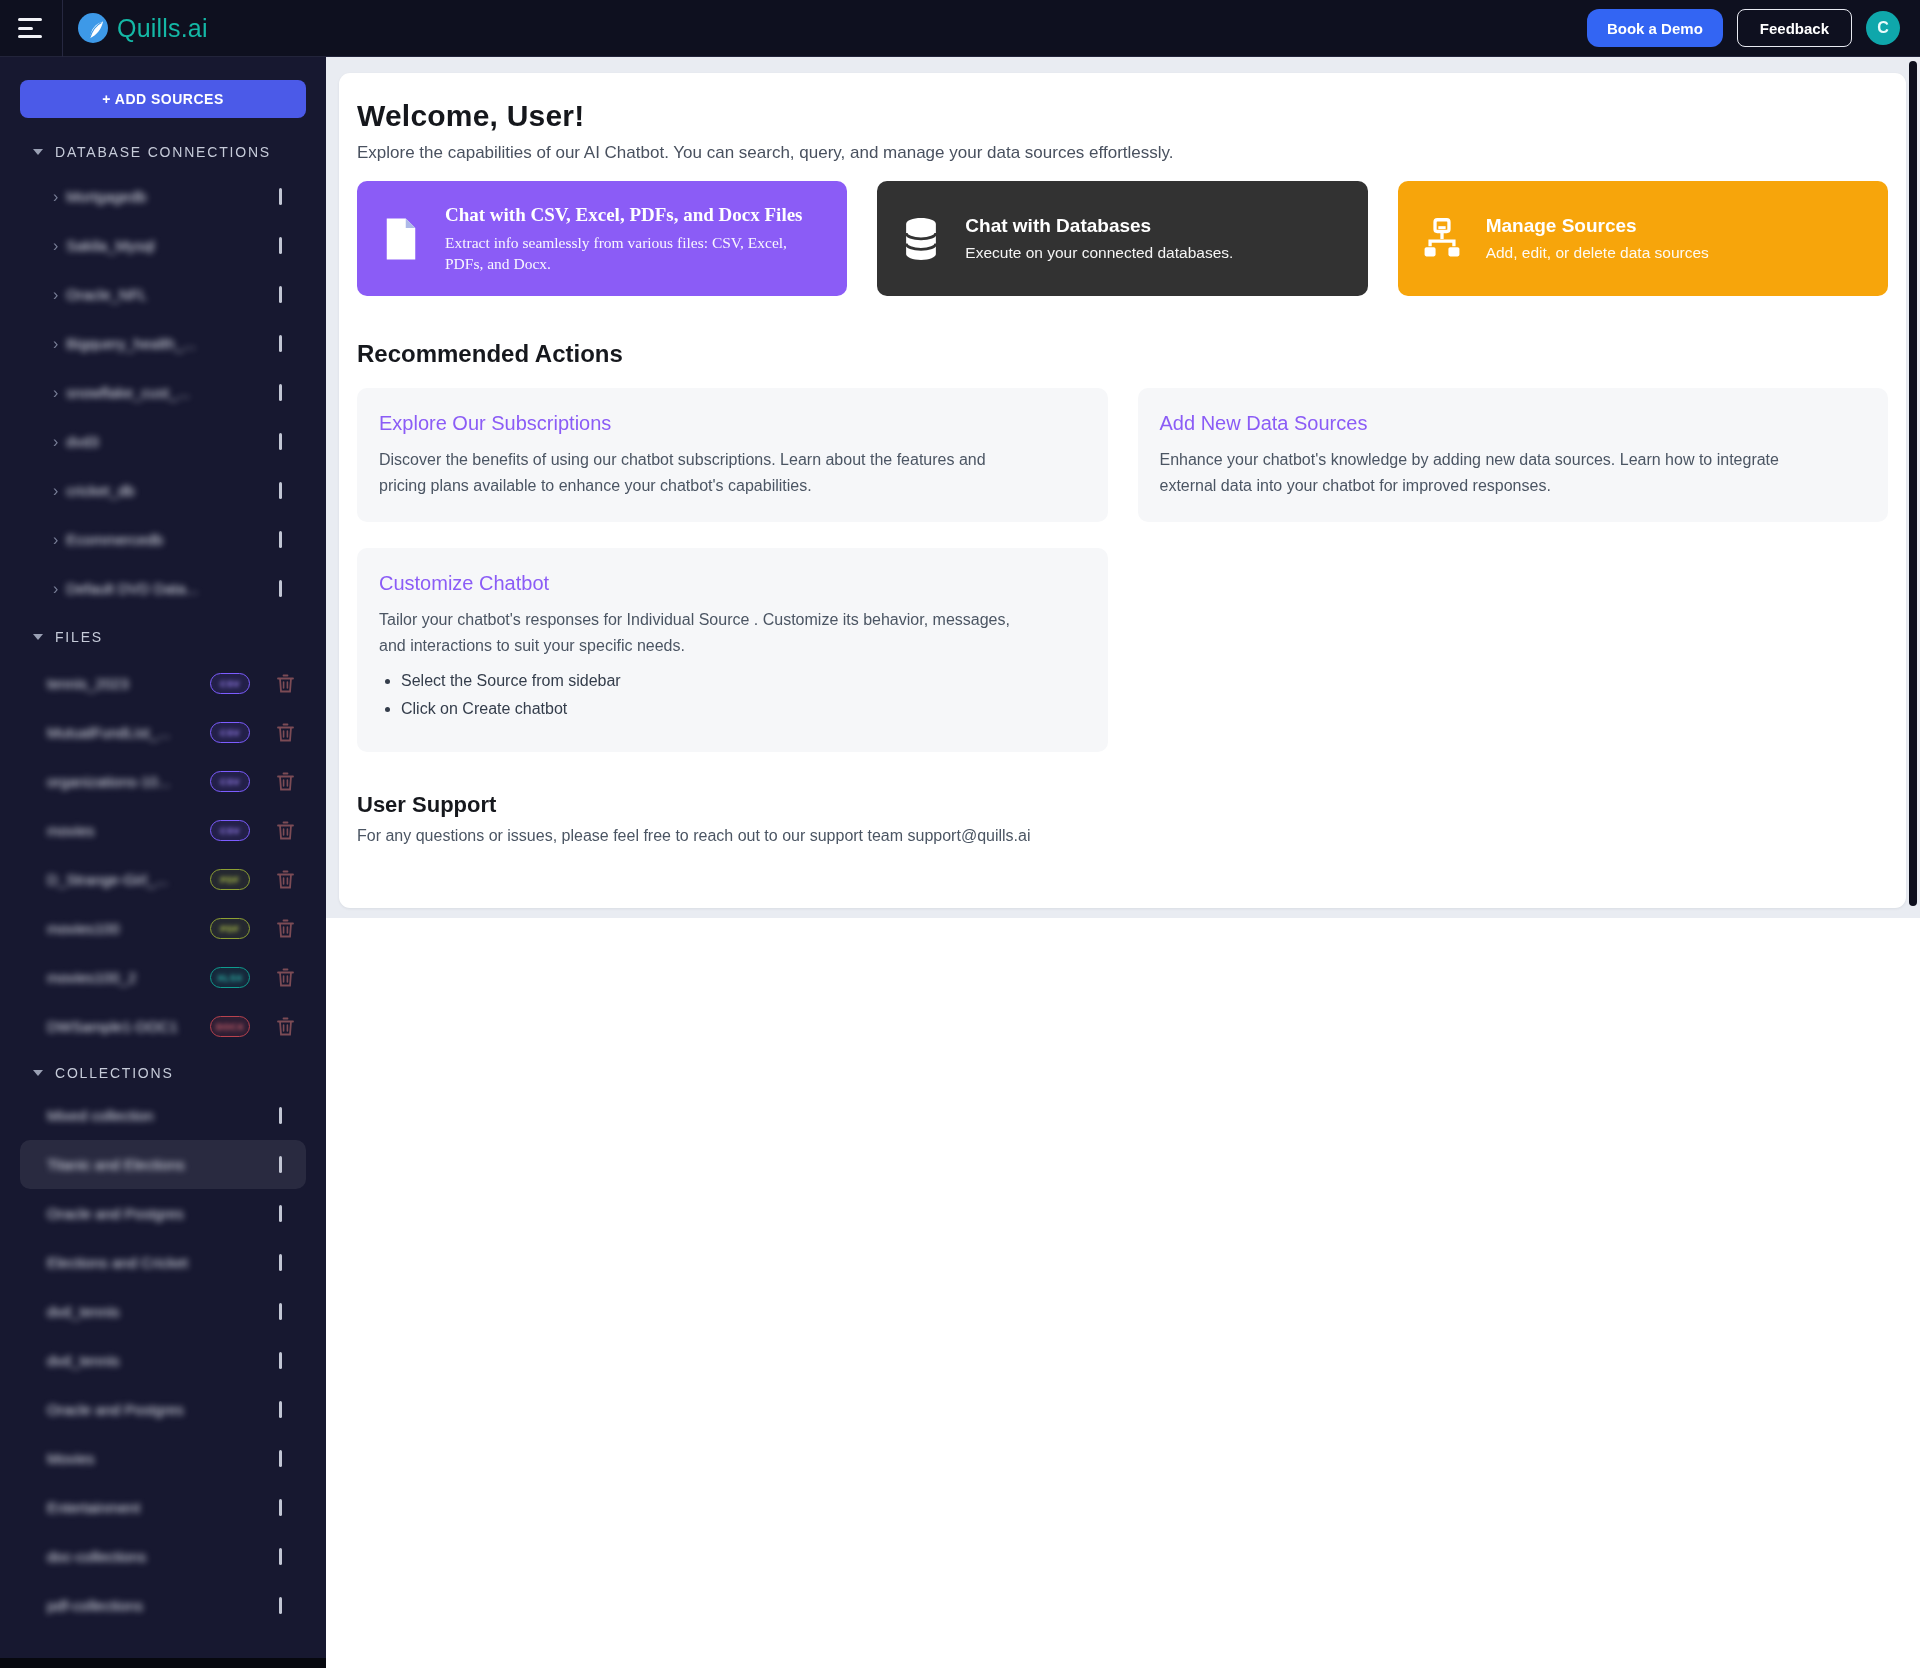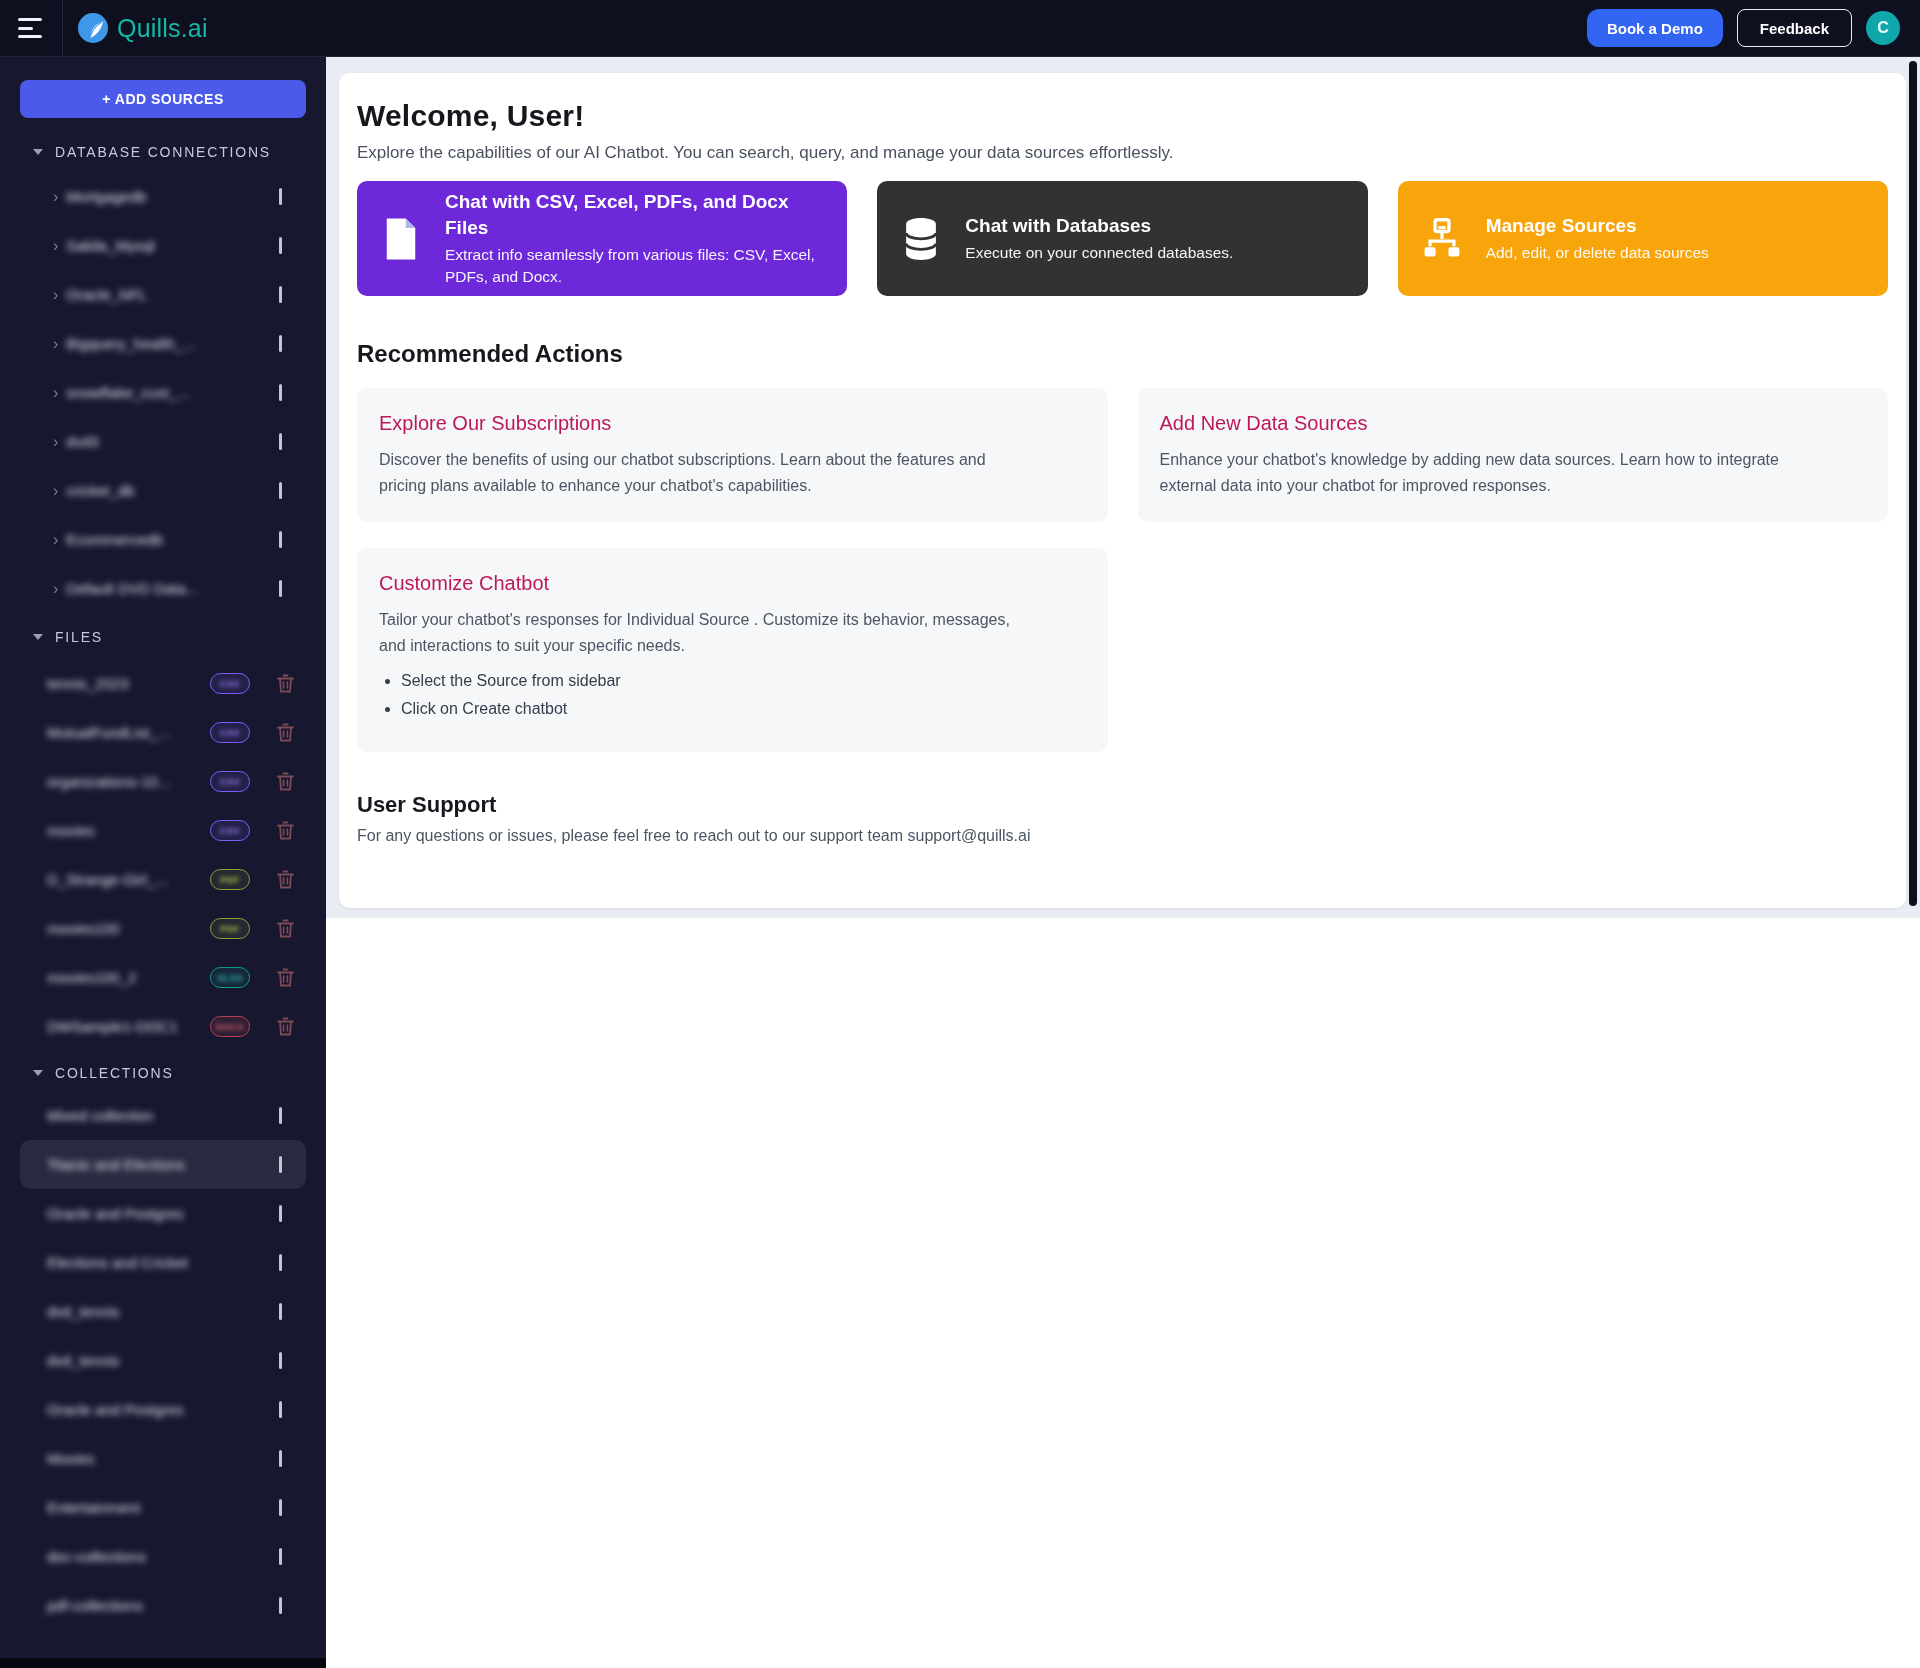"Chat with CSV, Excel, PDFs," .fcard.card-blue { background: #6d28d9 -> #8b5cf6; font-family: none -> Liberation Serif, serif }
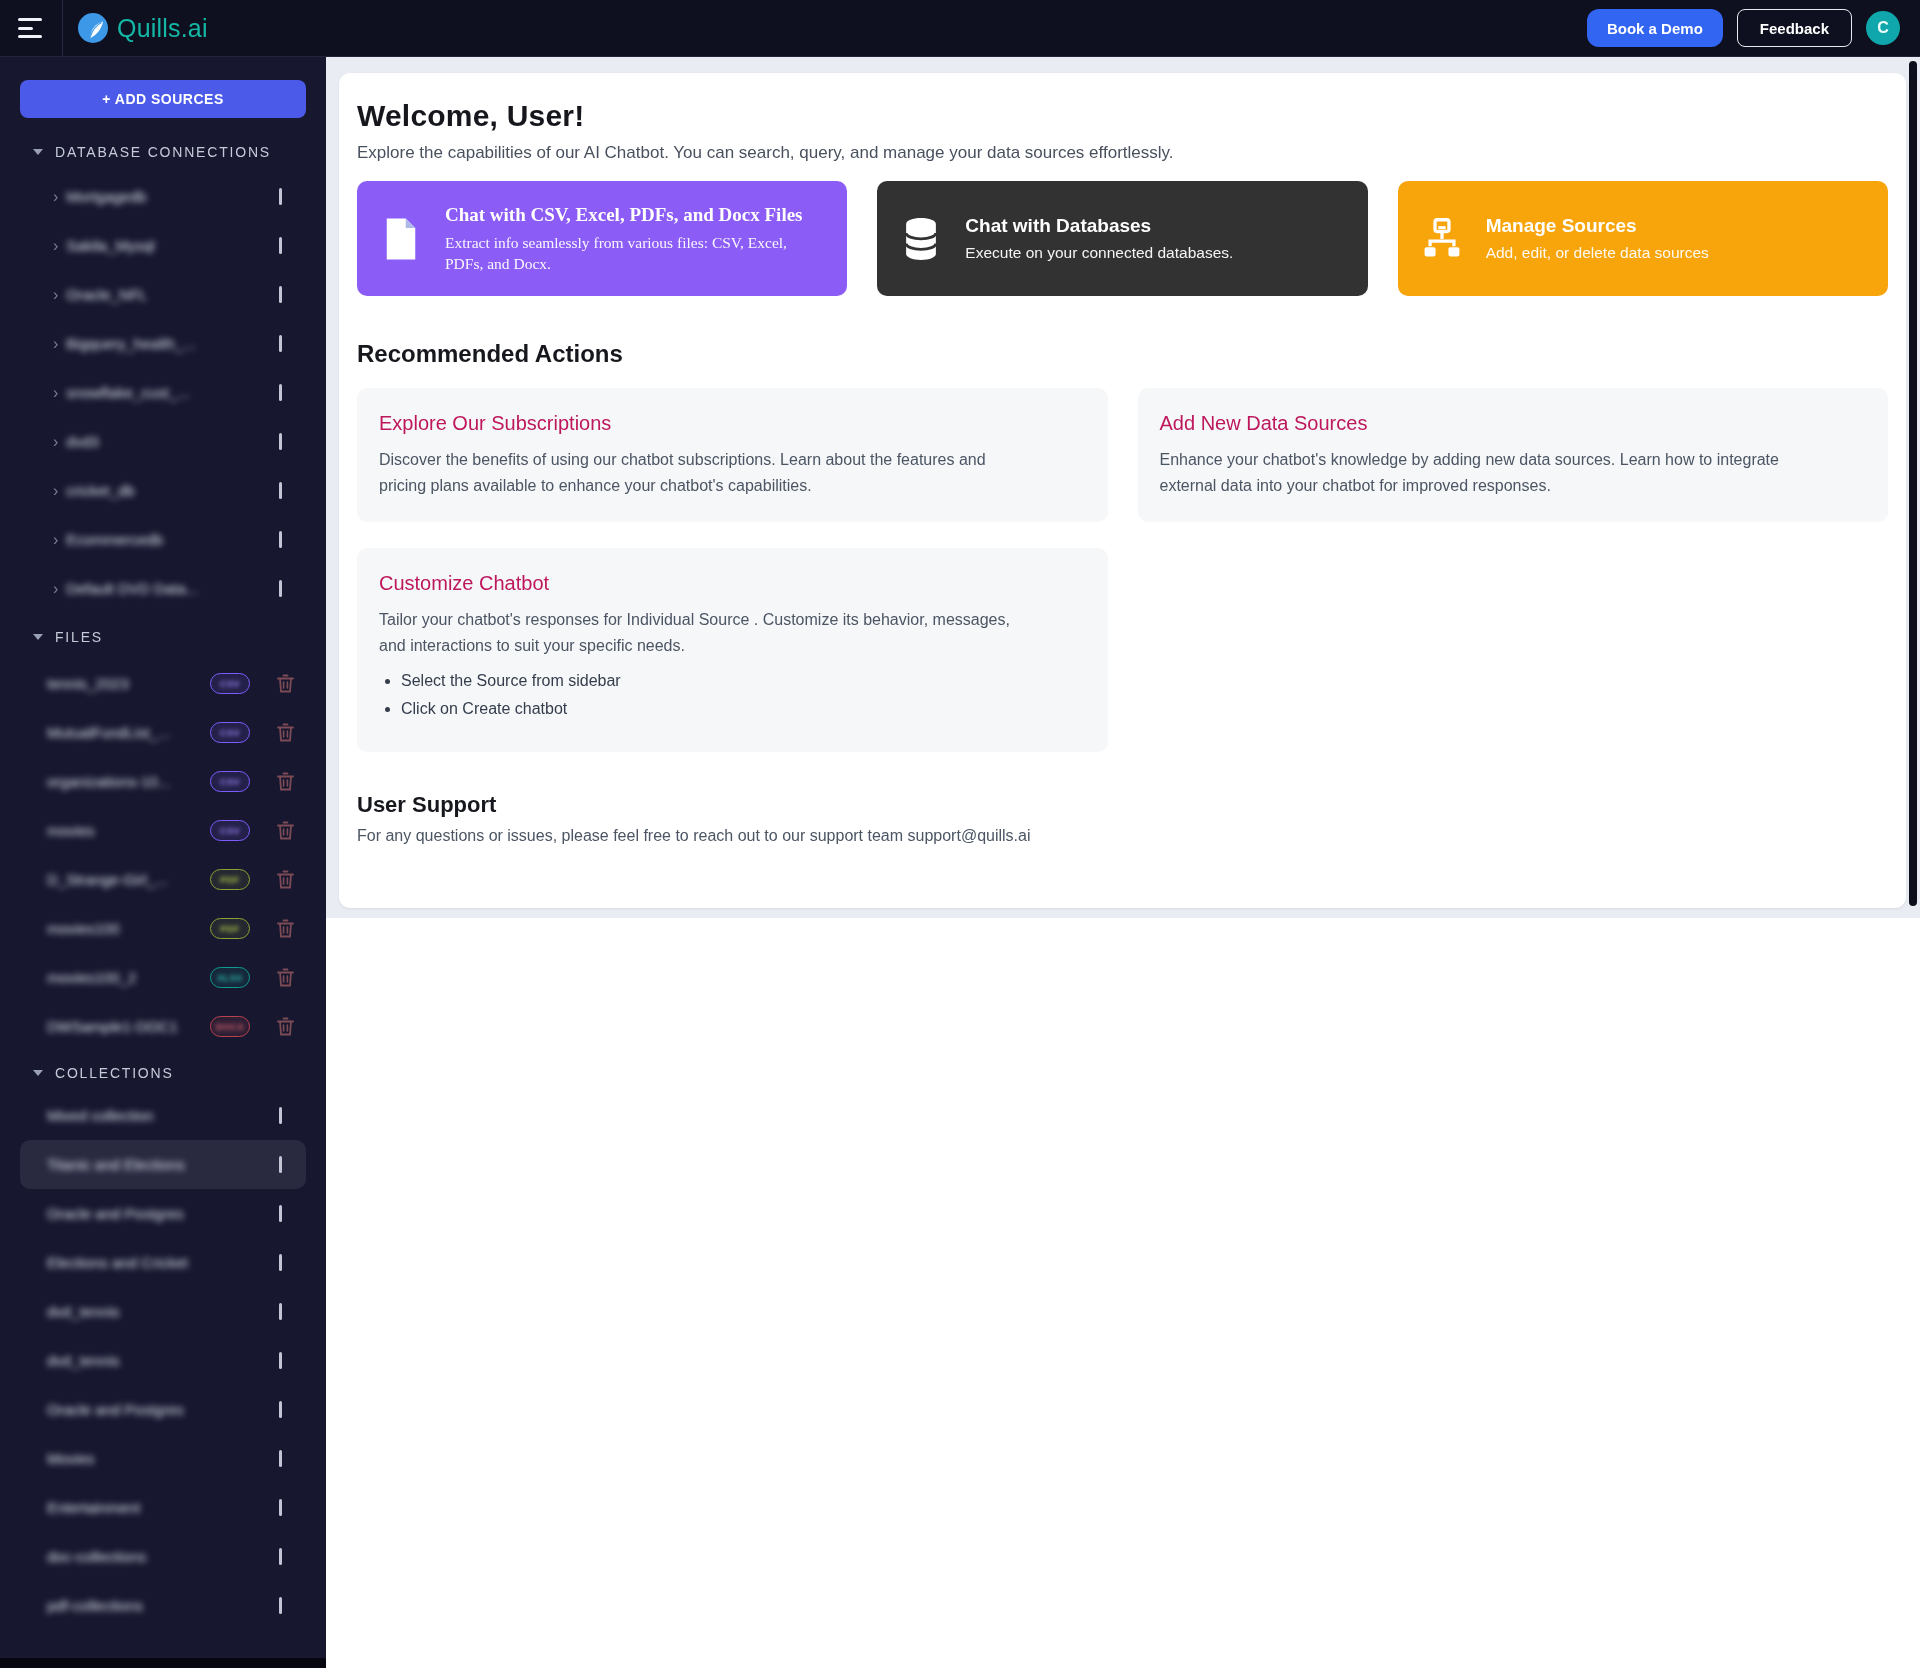"Explore Our Subscriptions" .acard .at { color: #be185d -> #8b5cf6 }
